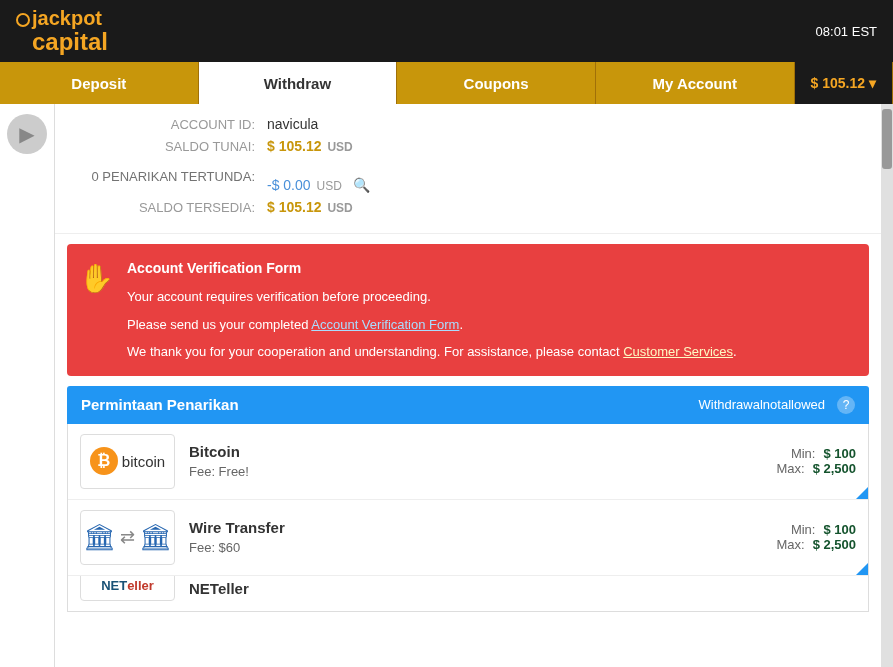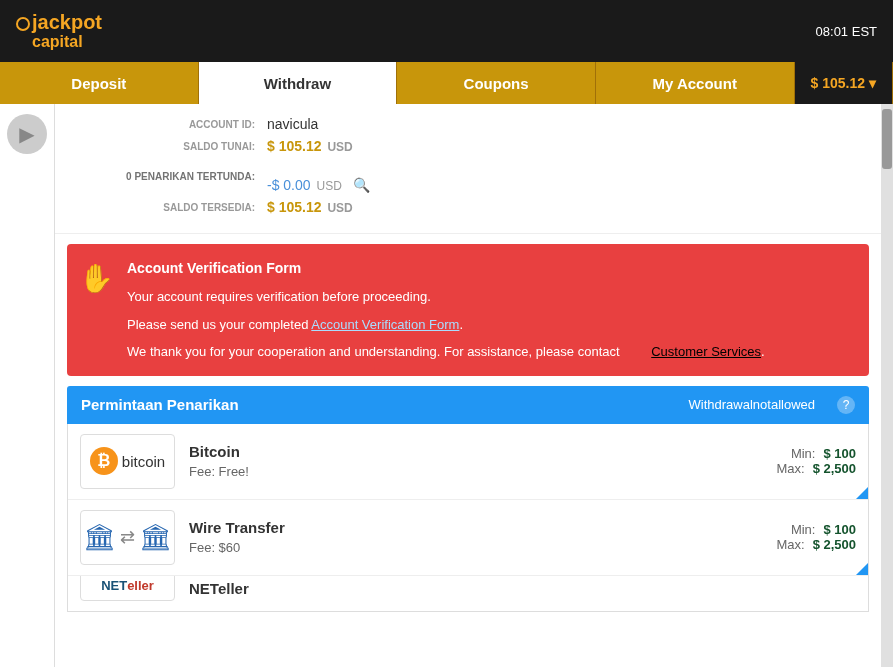"capital" span { font-size: 16px -> 24px }
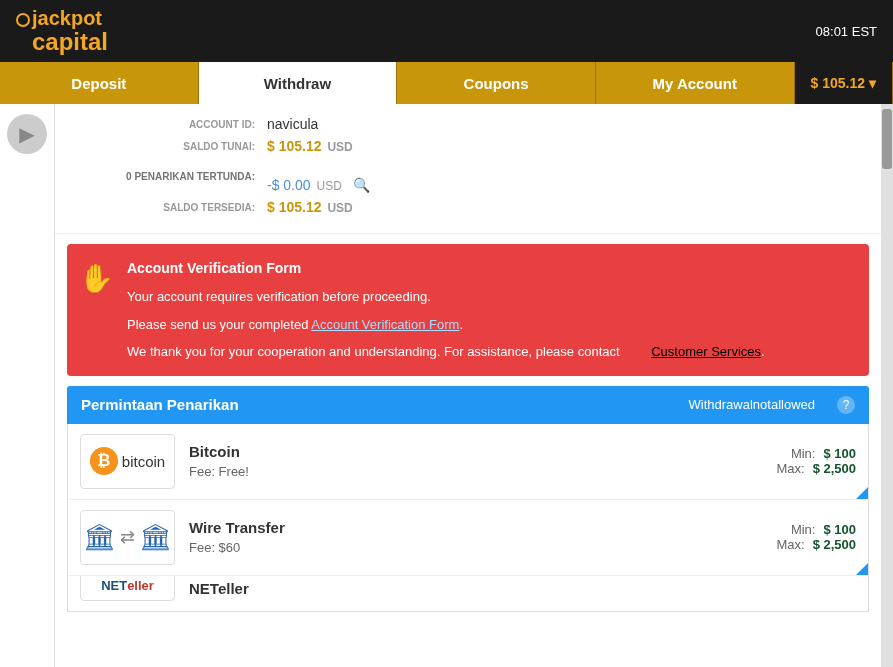"ACCOUNT ID:" .info-label { font-size: 10px -> 13px; font-weight: bold -> none }
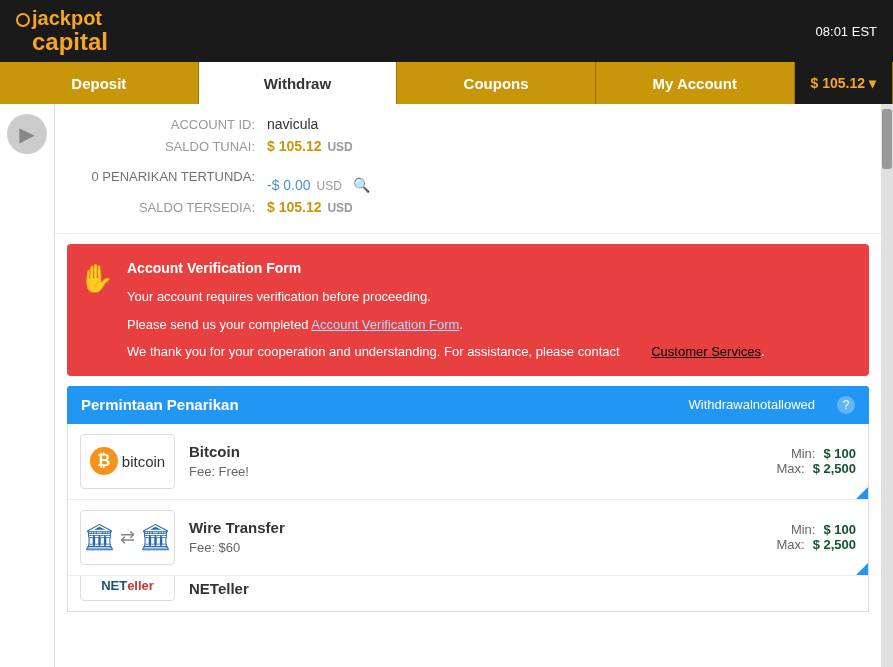"Customer Services" .alert-link.customer { color: #000000 -> #fef9c3; margin-left: 28px -> none }
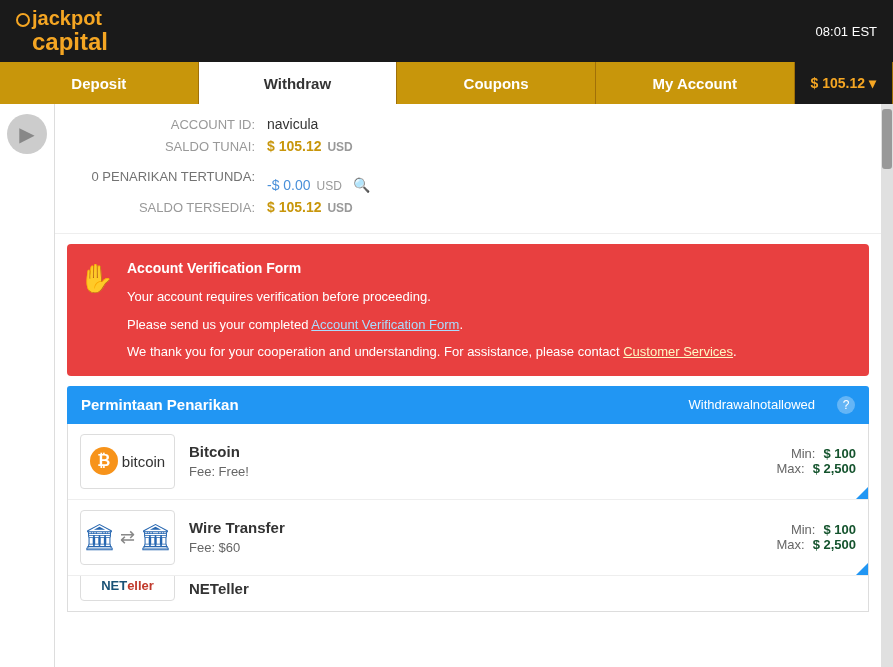"Withdrawalnotallowed" .permintaan-status { gap: 22px -> 12px }
